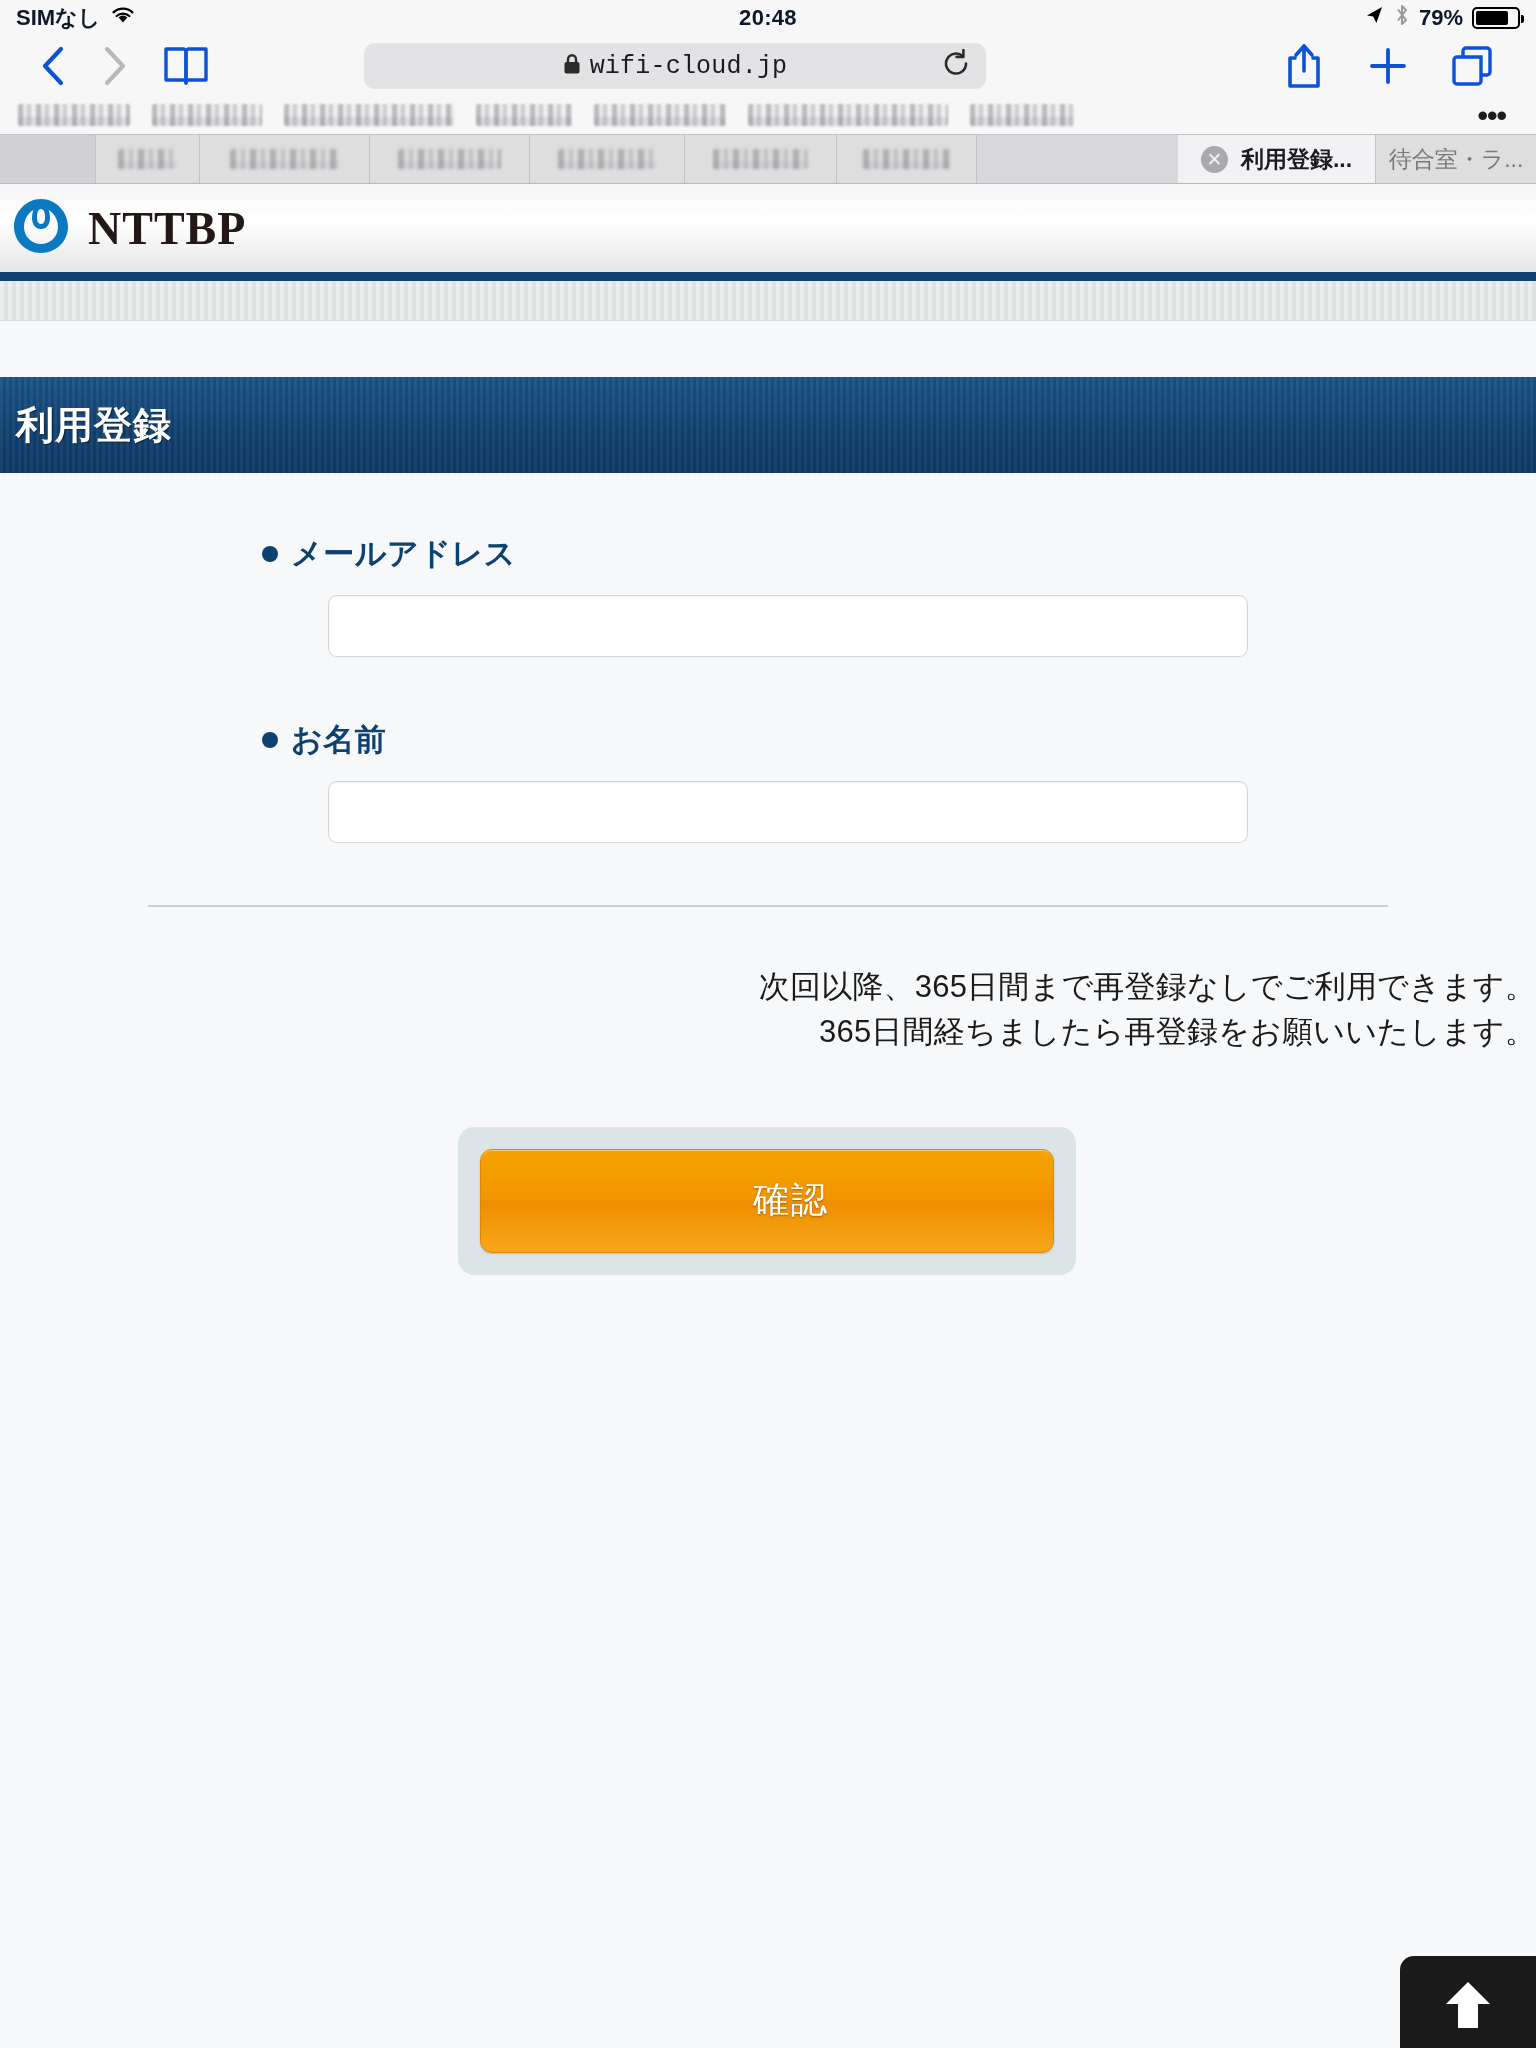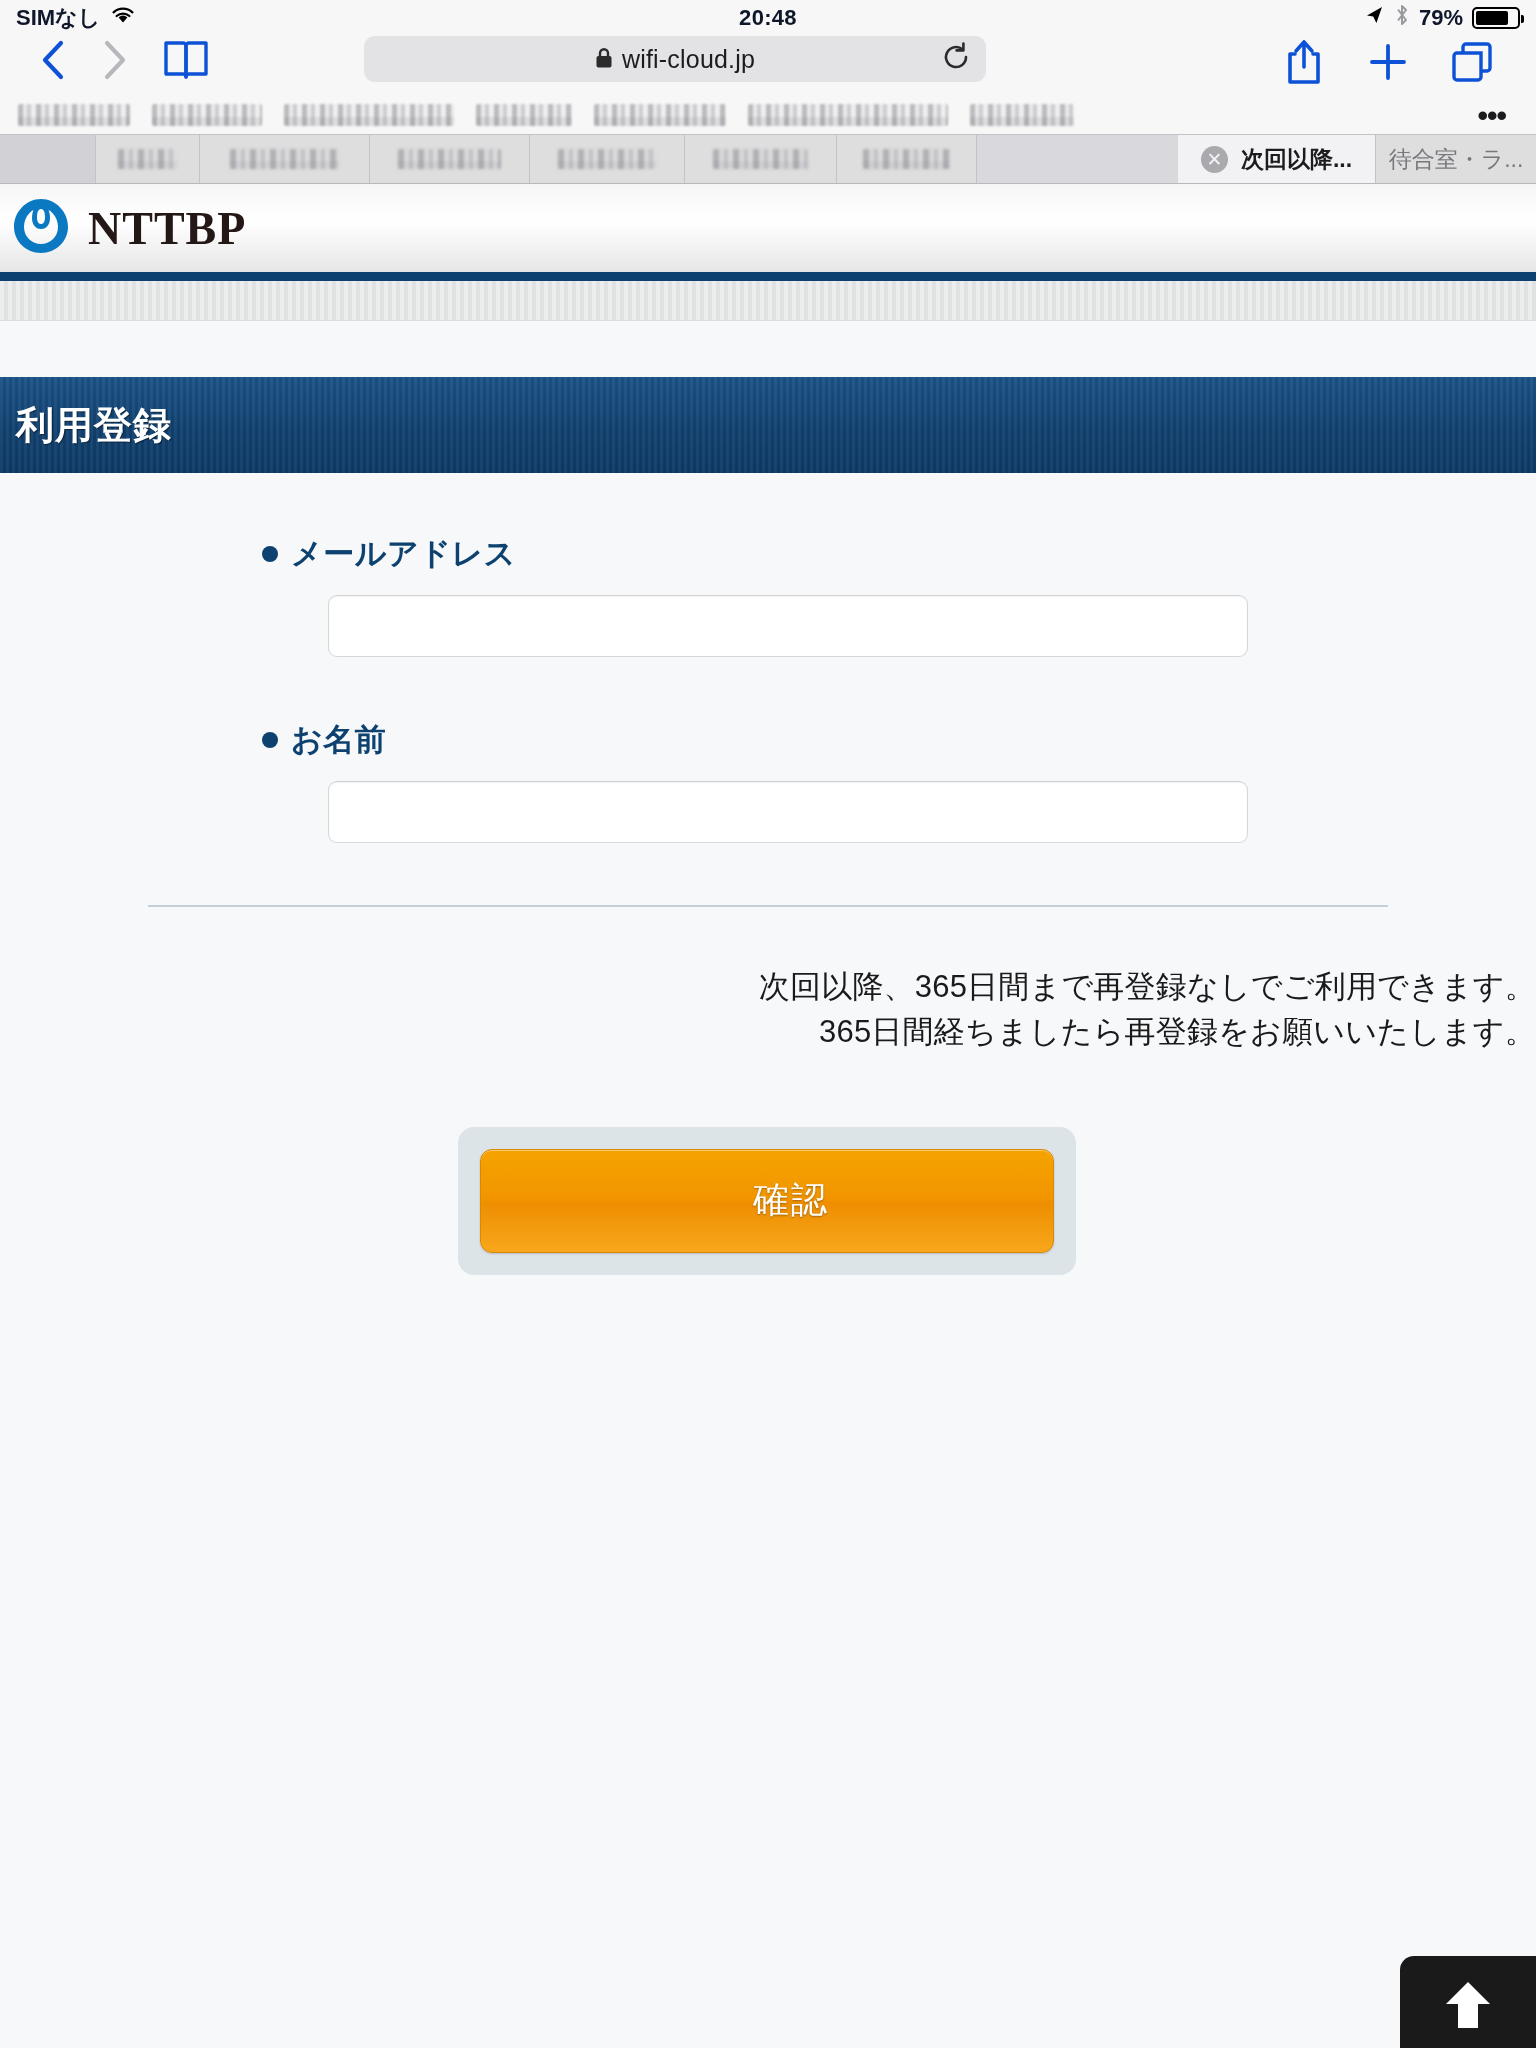"wifi-cloud.jp" .toolbar { align-items: flex-start -> center; font-family: none -> Liberation Mono, monospace }
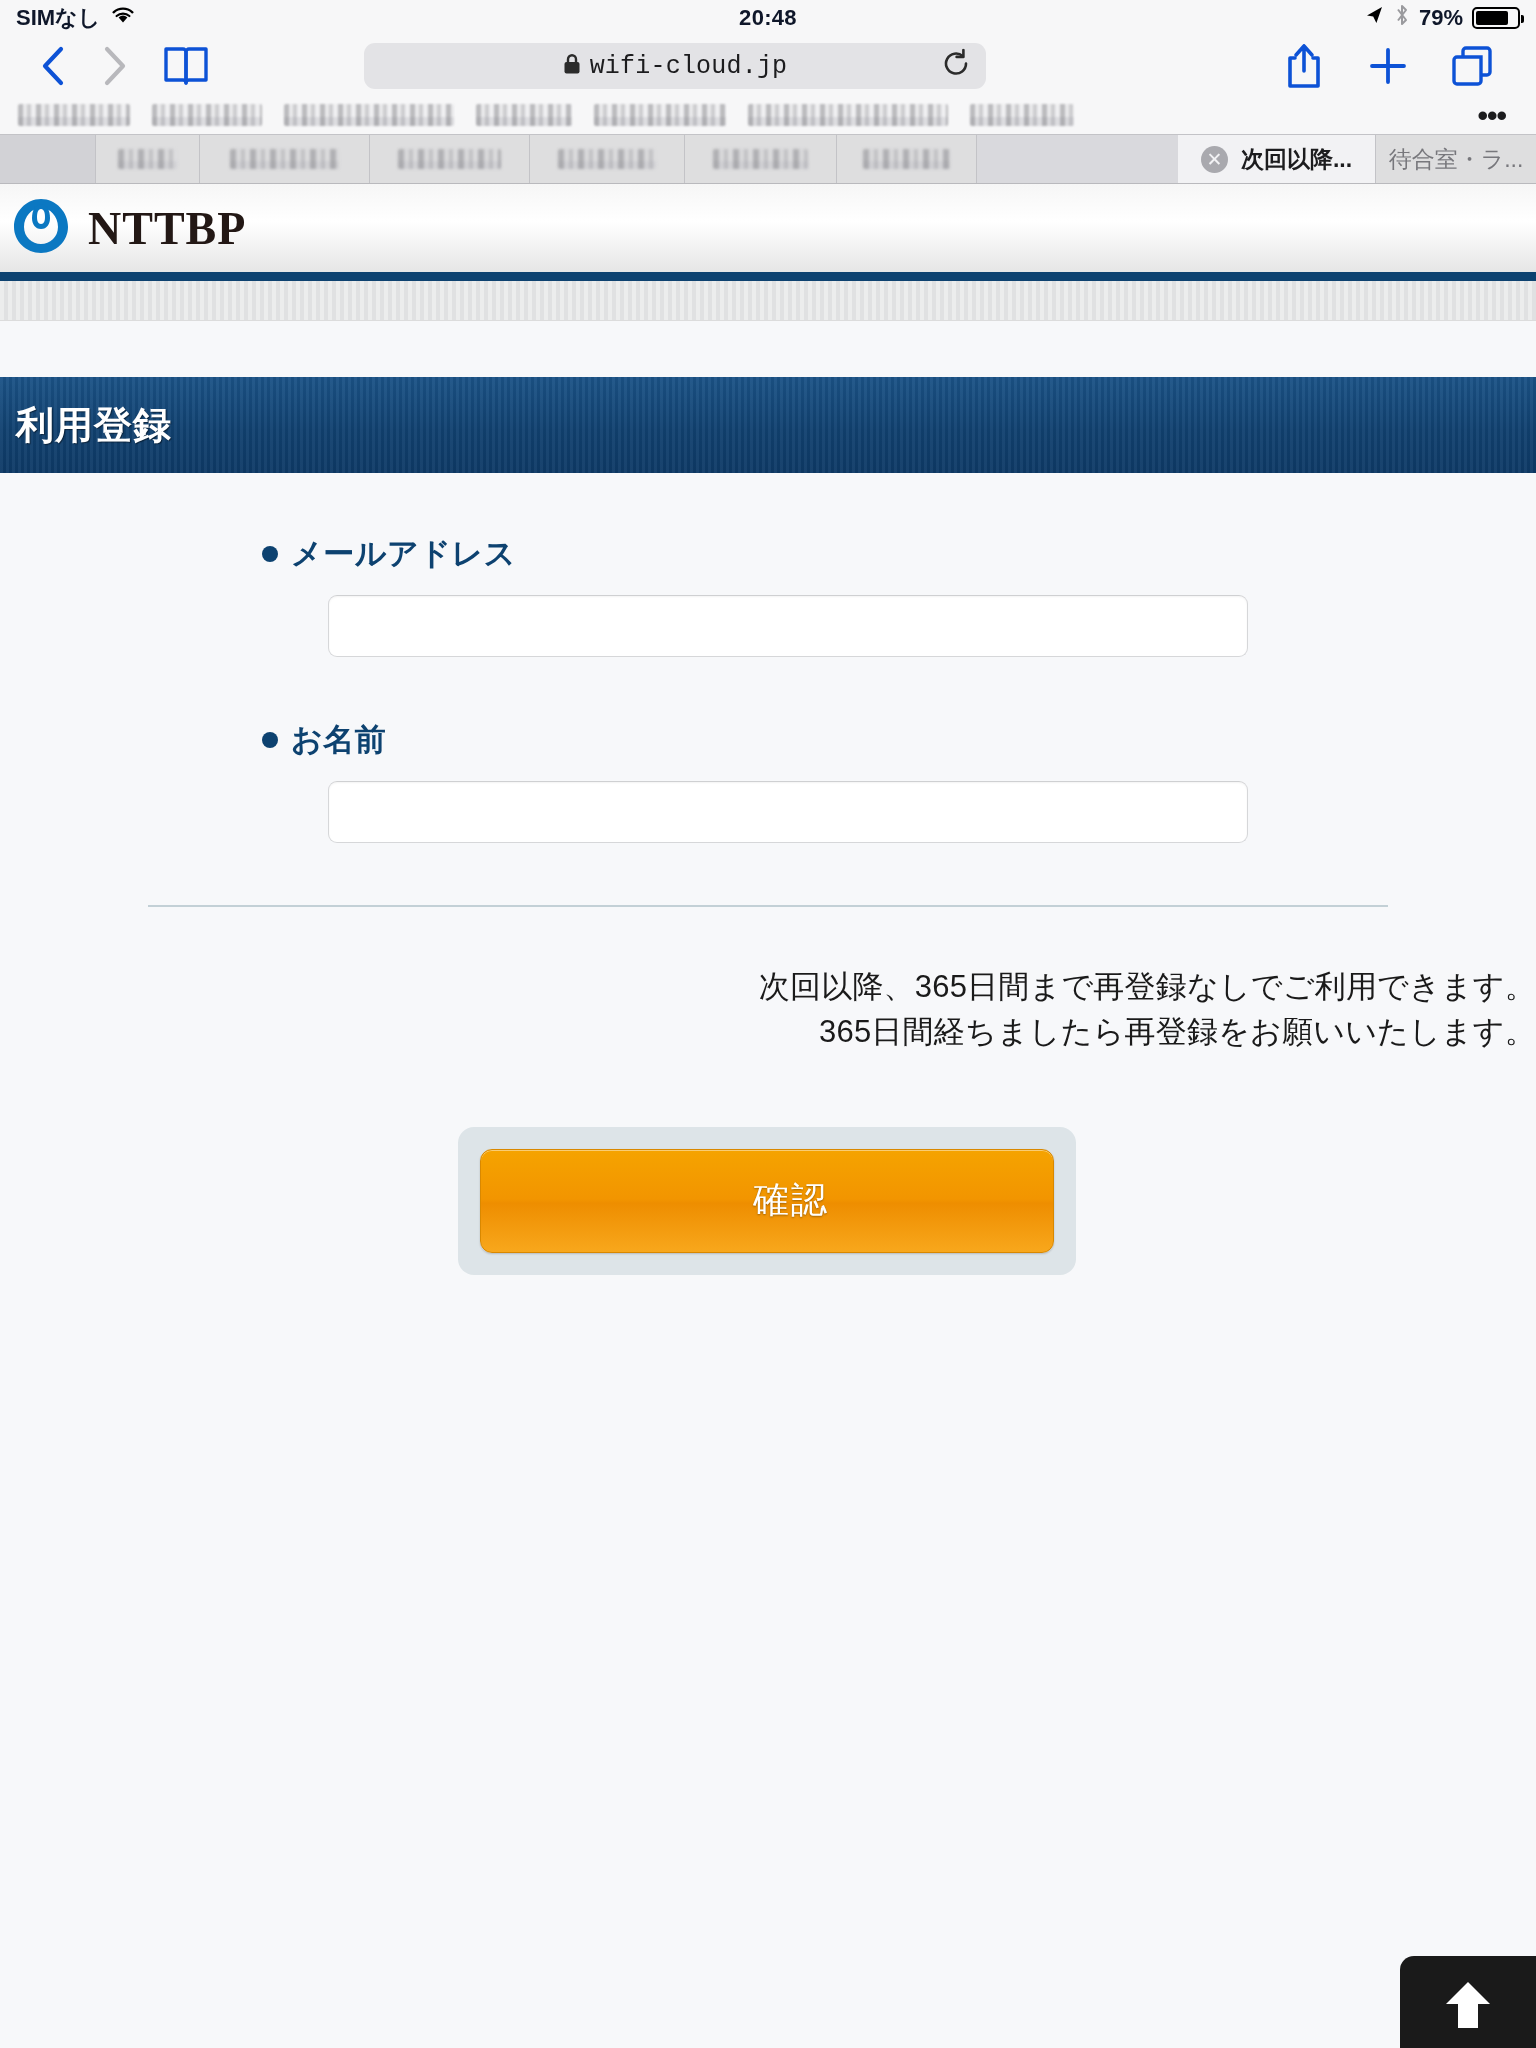"次回以降..." span.tab-label { text: 次回以降 -> 利用登録 }
